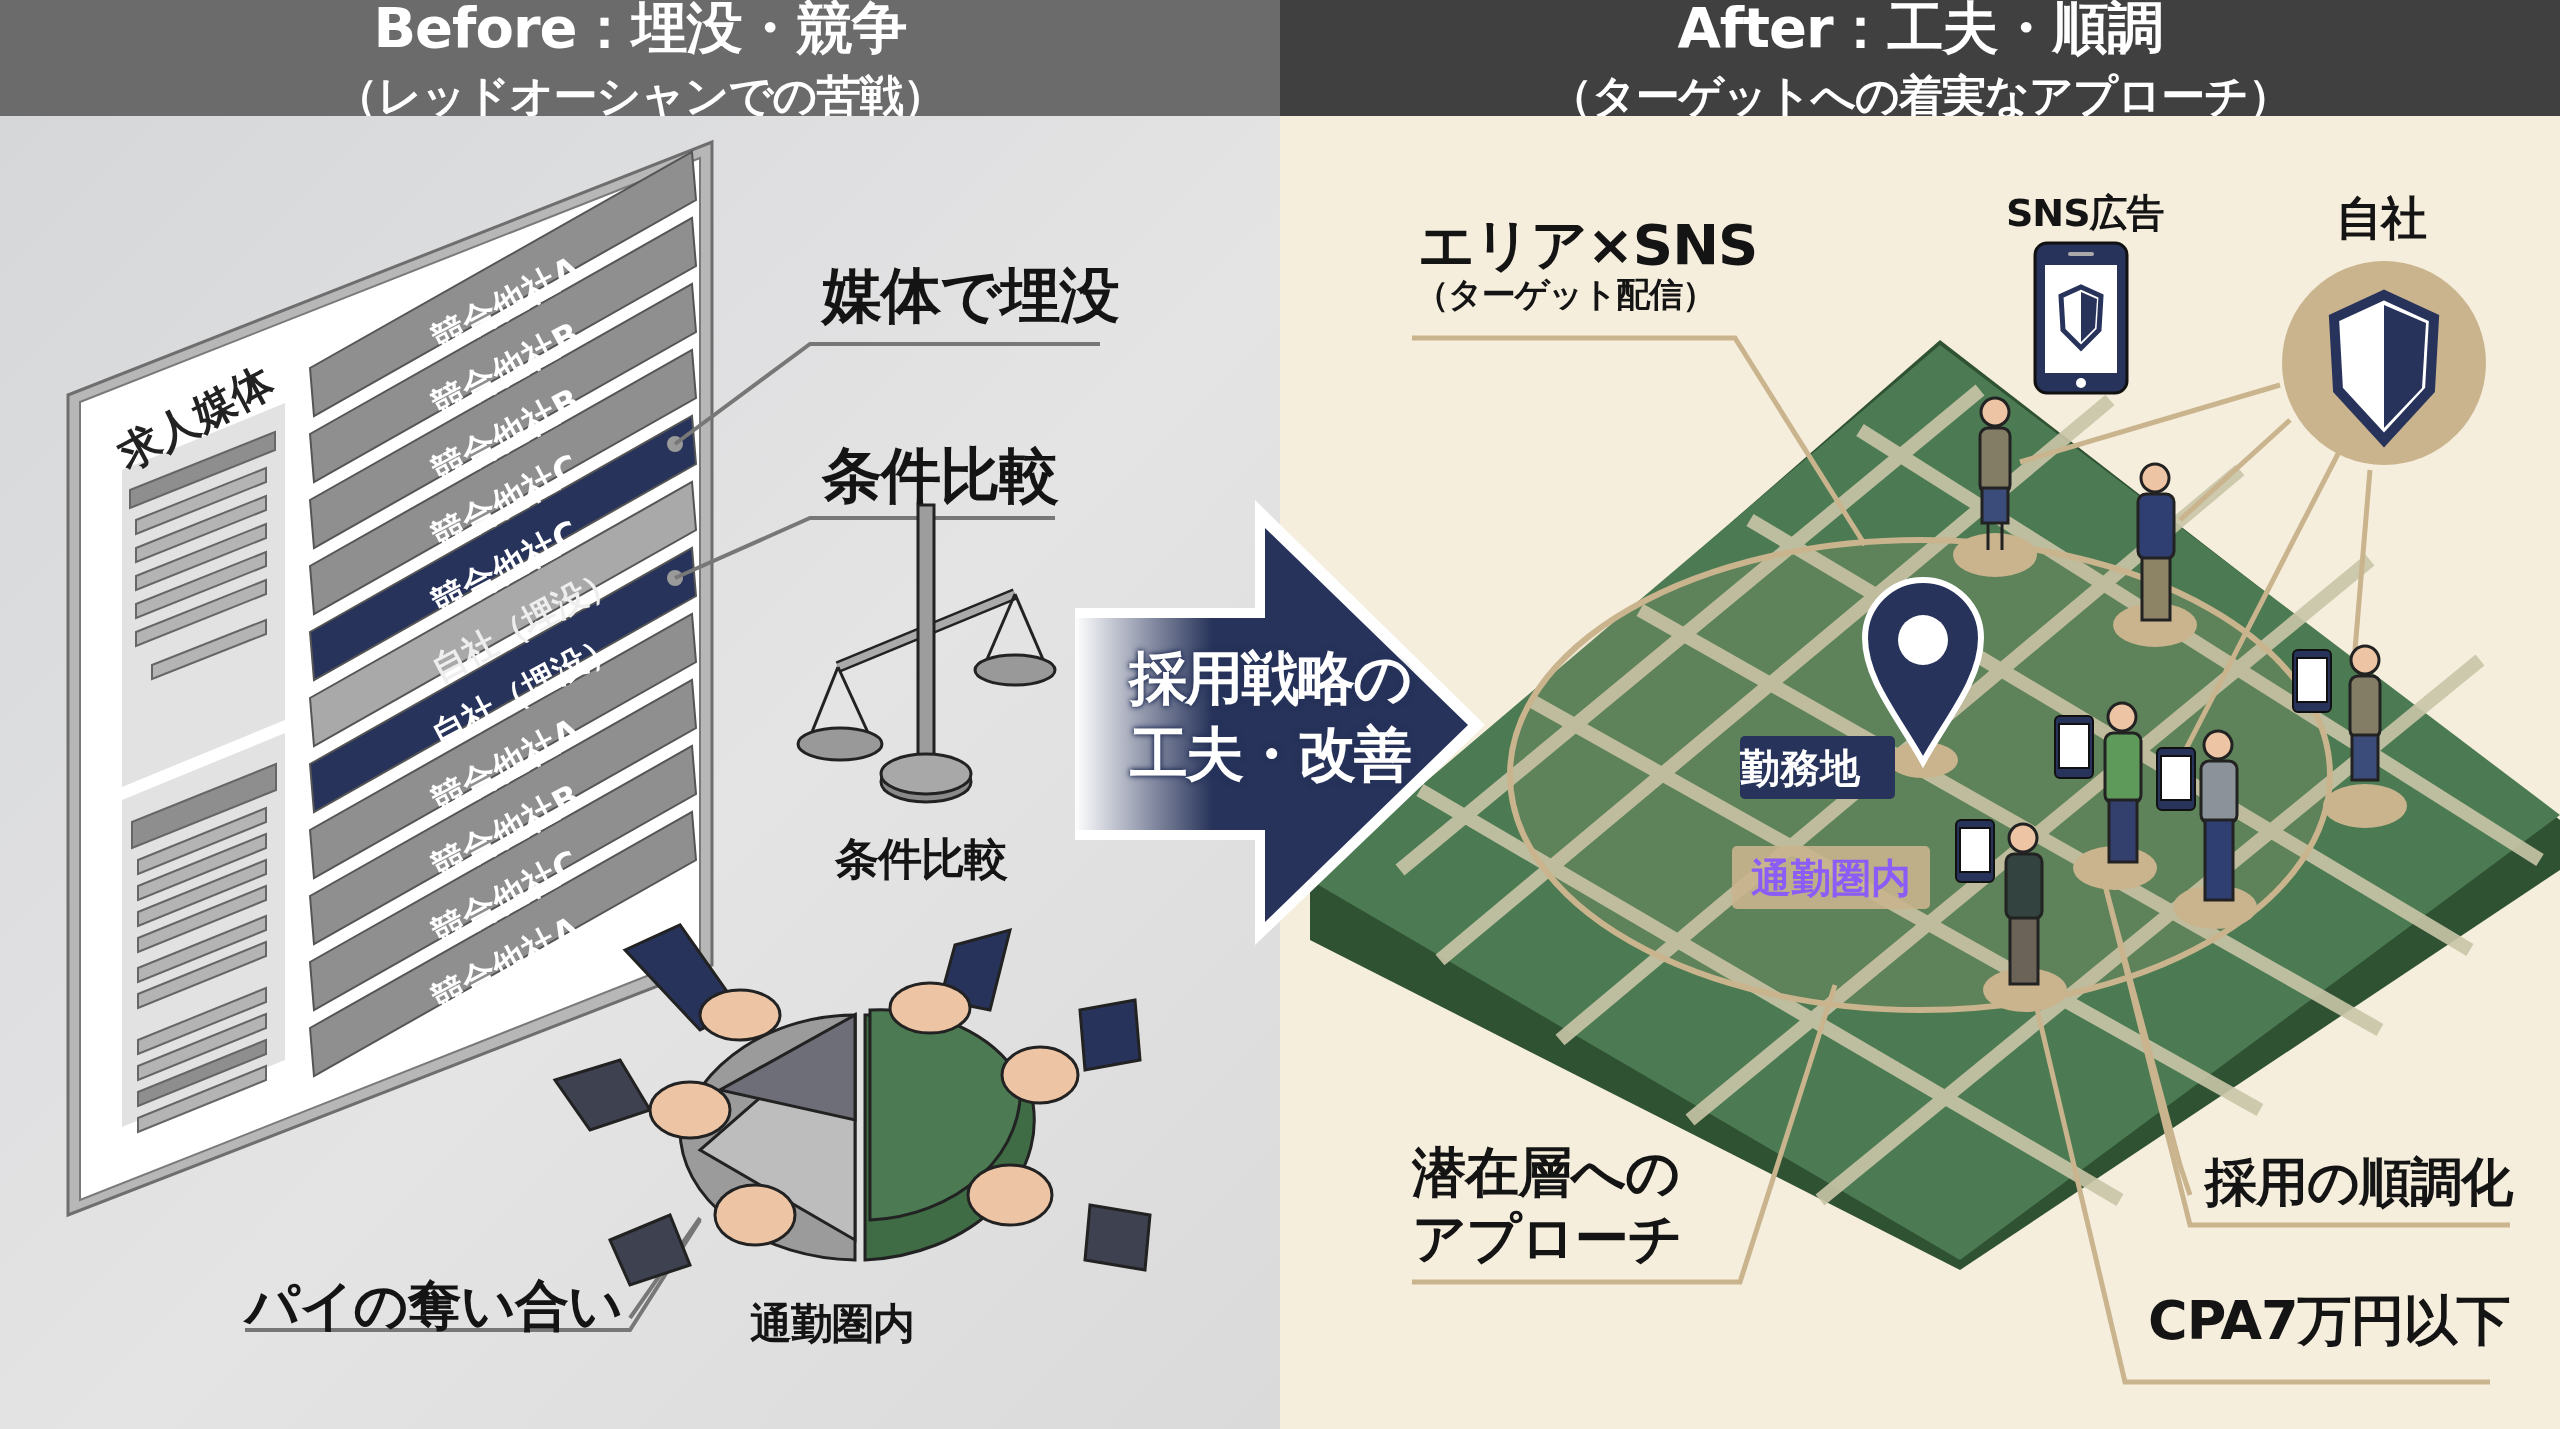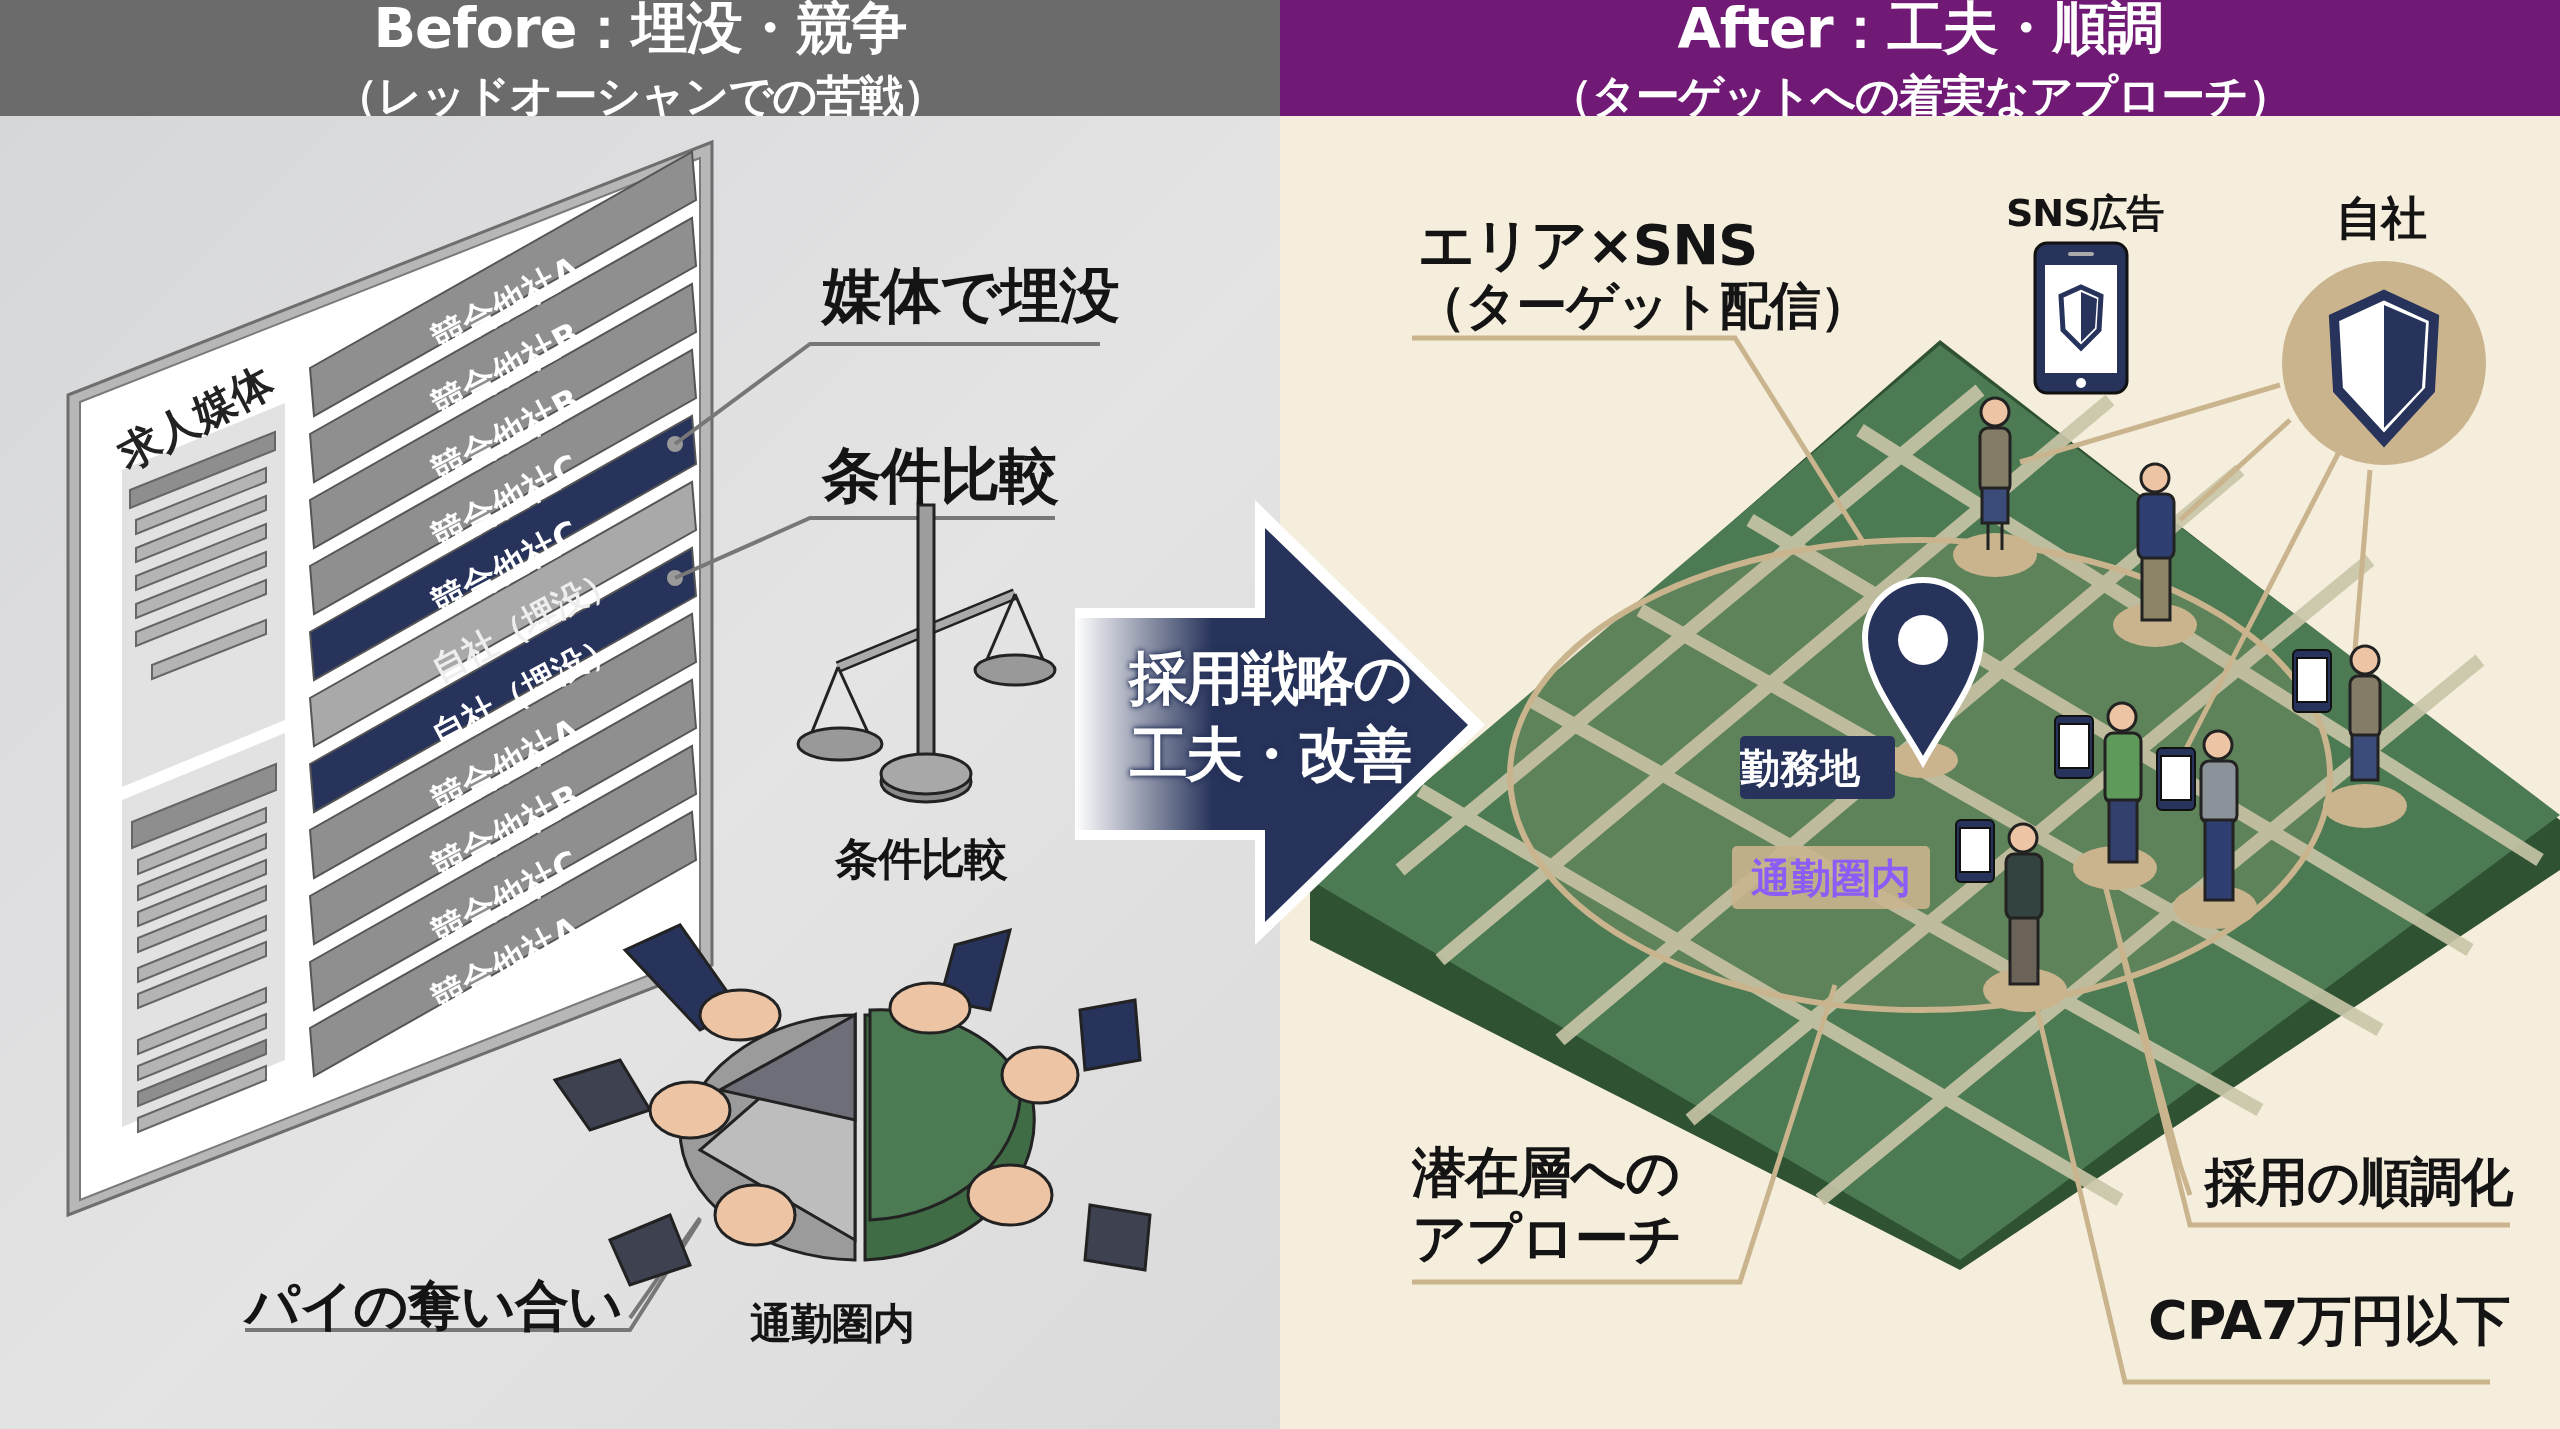"After：工夫・順調" #hdr-right { background: #701a75 -> #404040 }
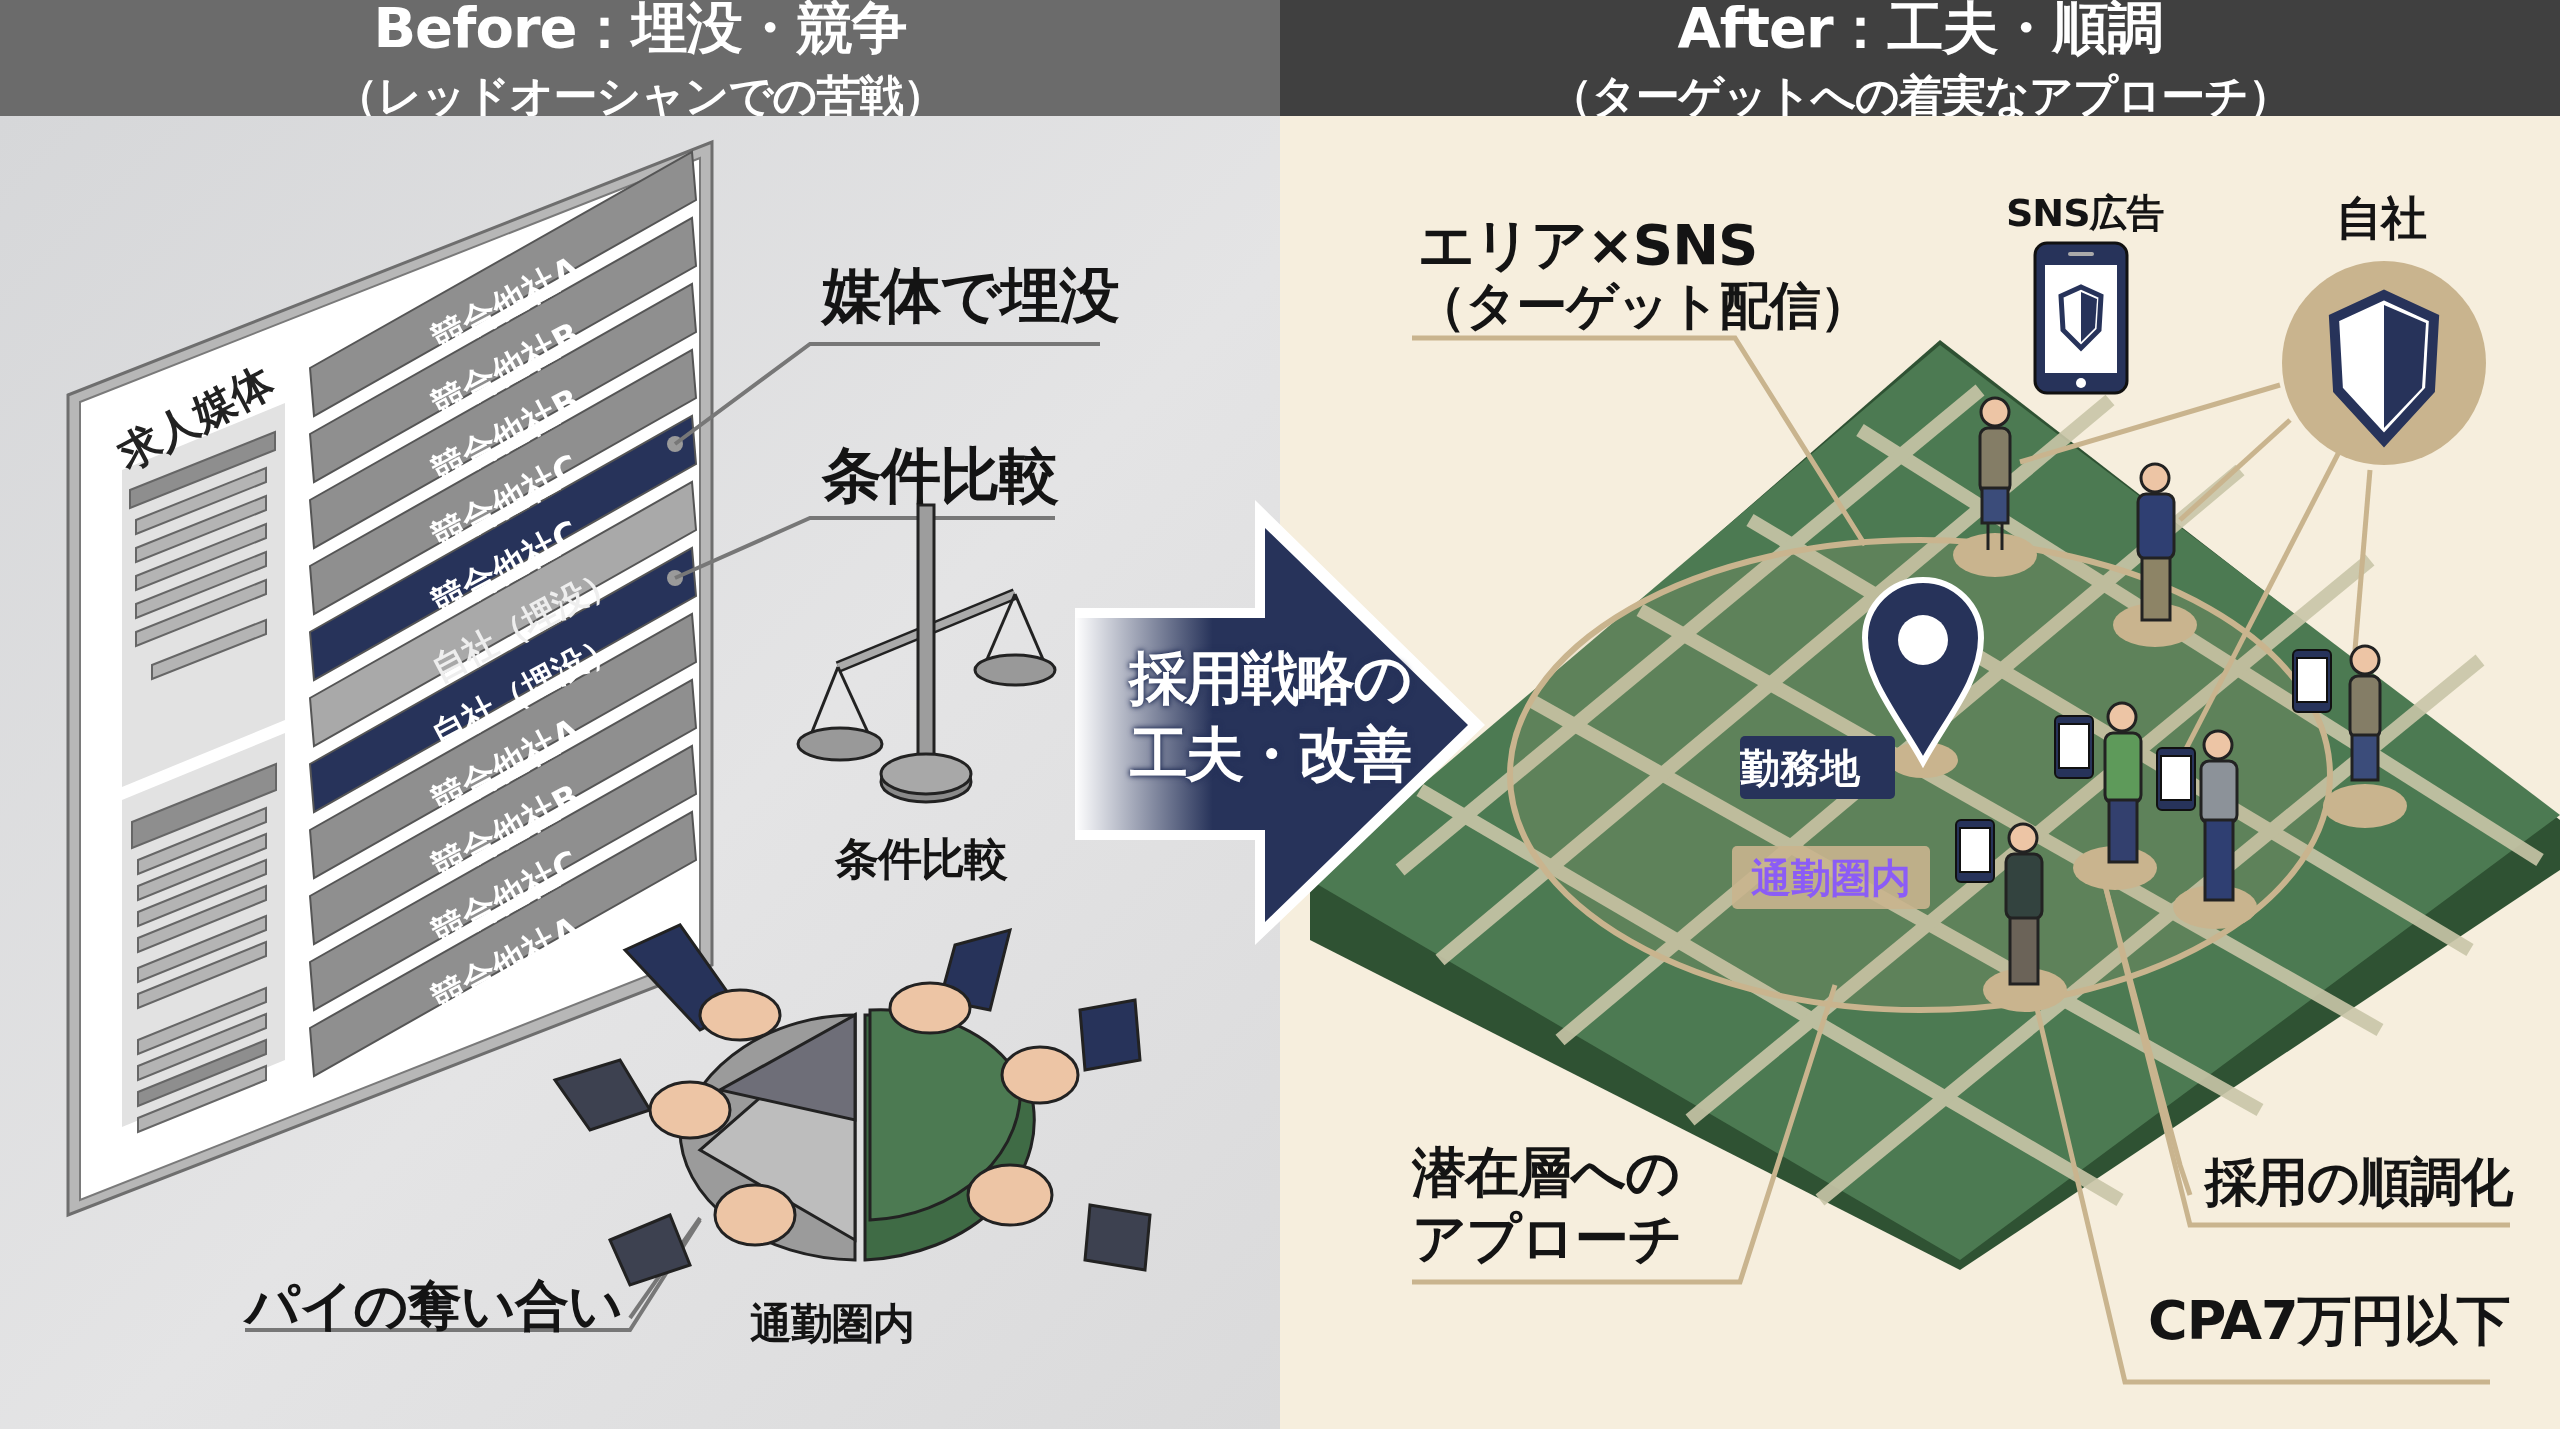"（ターゲット配信）" div.abs { font-size: 51px -> 34px }
